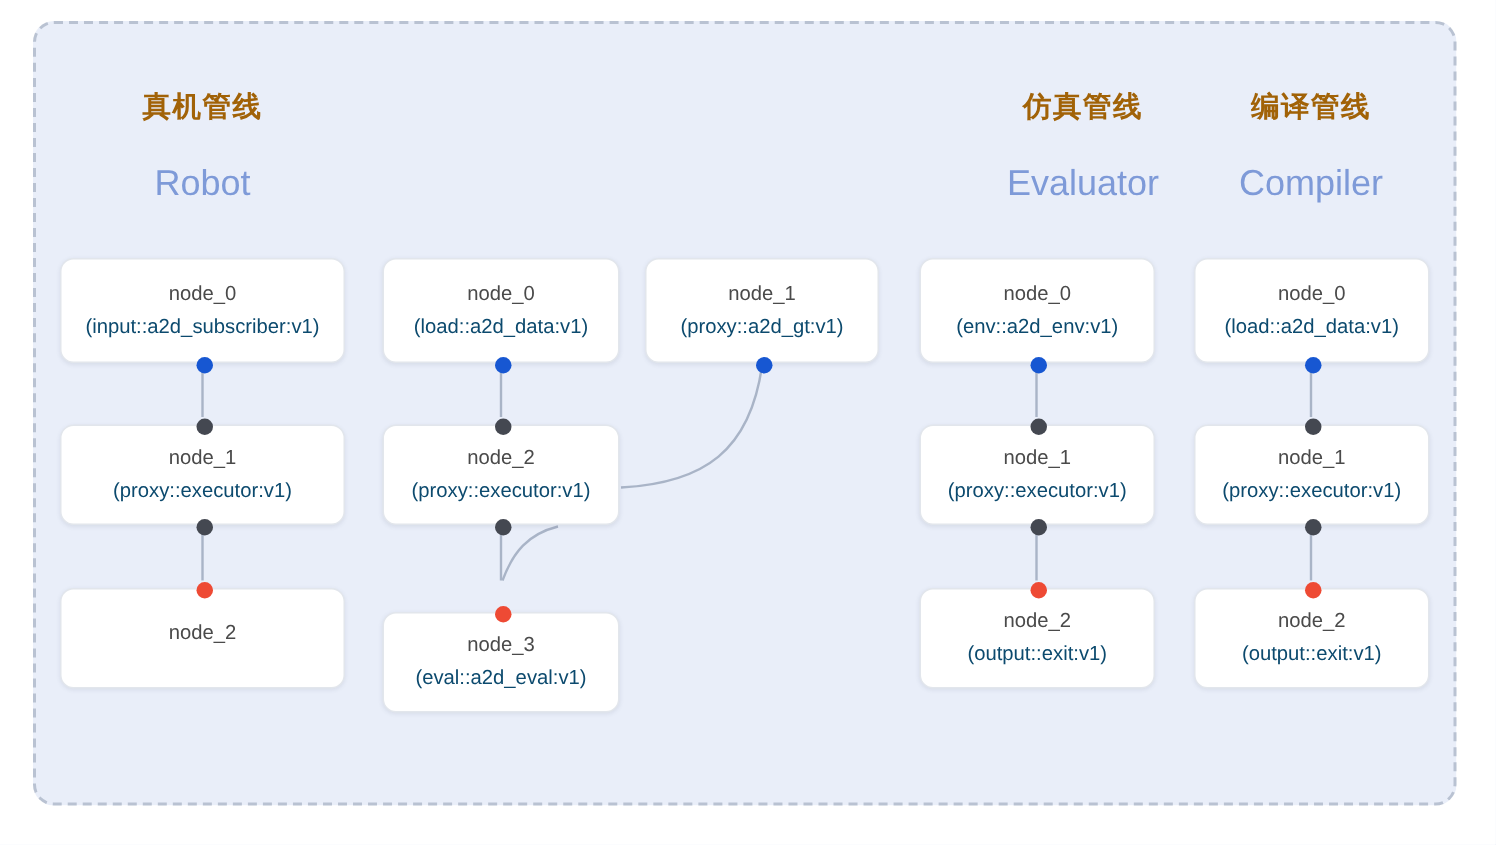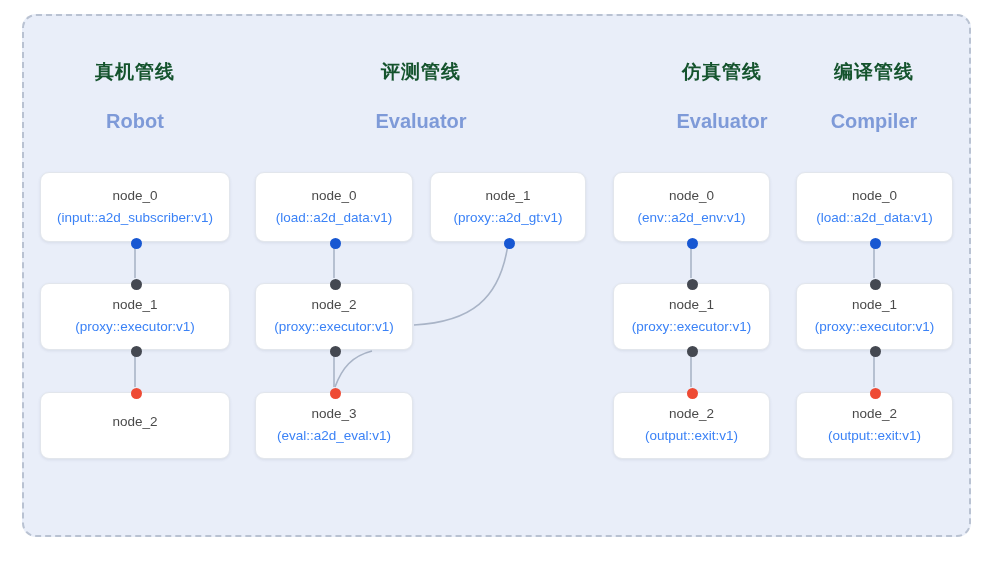"真机管线" .head-cn { color: #14532d -> #a16207 }
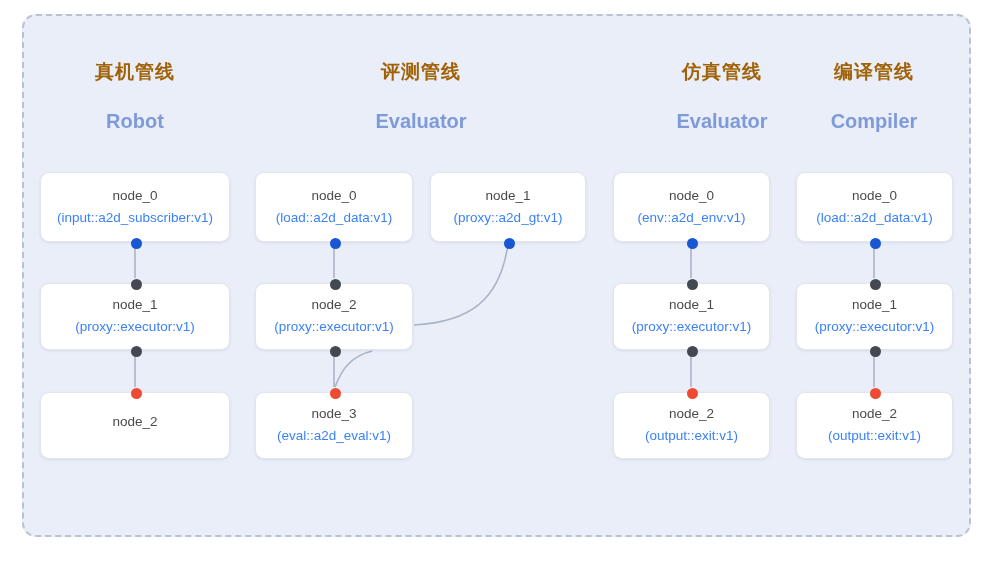"评测管线" div.col-head { html: <div> <div>评测管线</div> <div>Evaluator</div> </div> -> none }
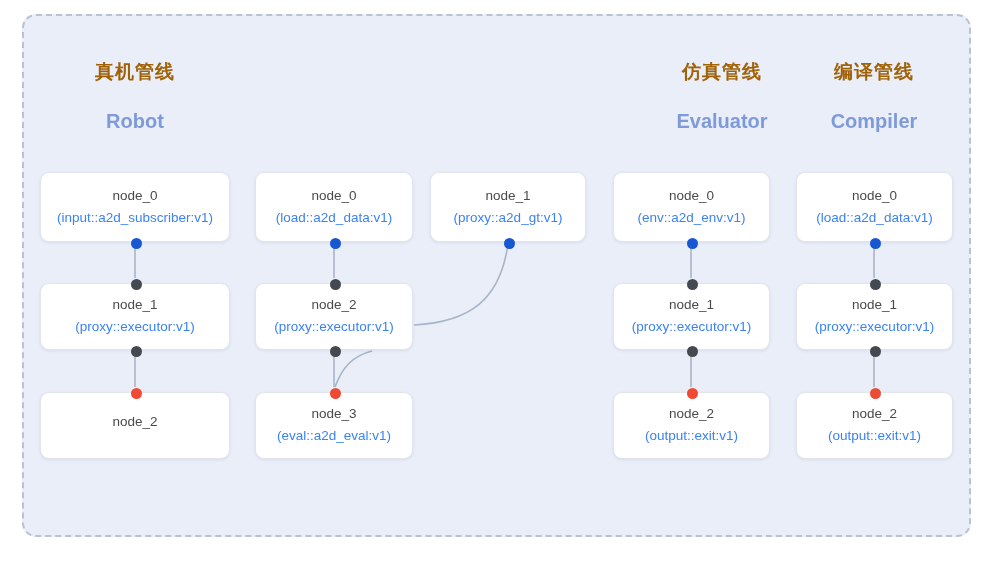"Robot" .head-en { font-size: 20px -> 24px; font-weight: bold -> normal }
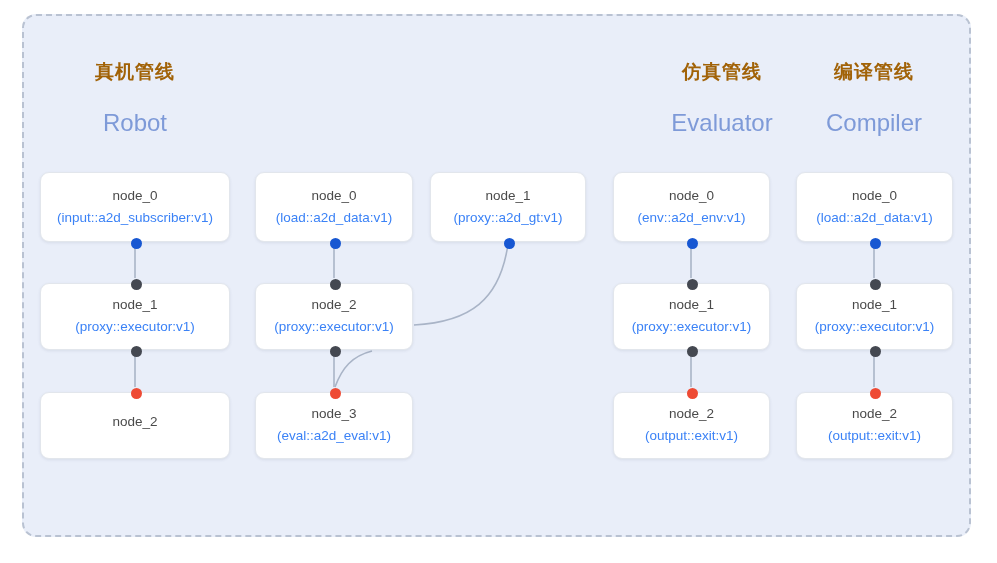"(input::a2d_subscriber:v1)" .node-sub { color: #3b82f6 -> #0c4a6e }
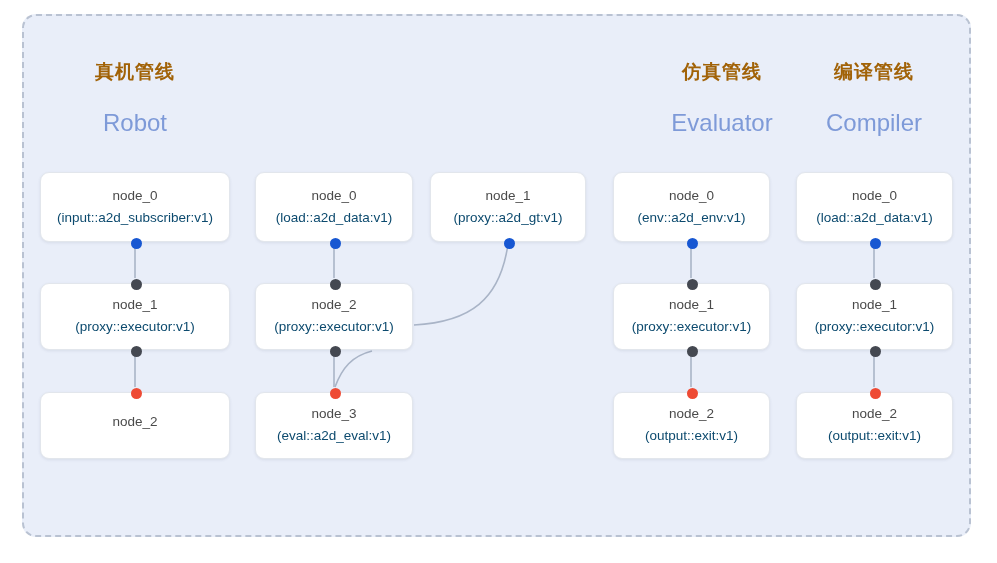"node_3" div.node { top: 392px -> 408px }
